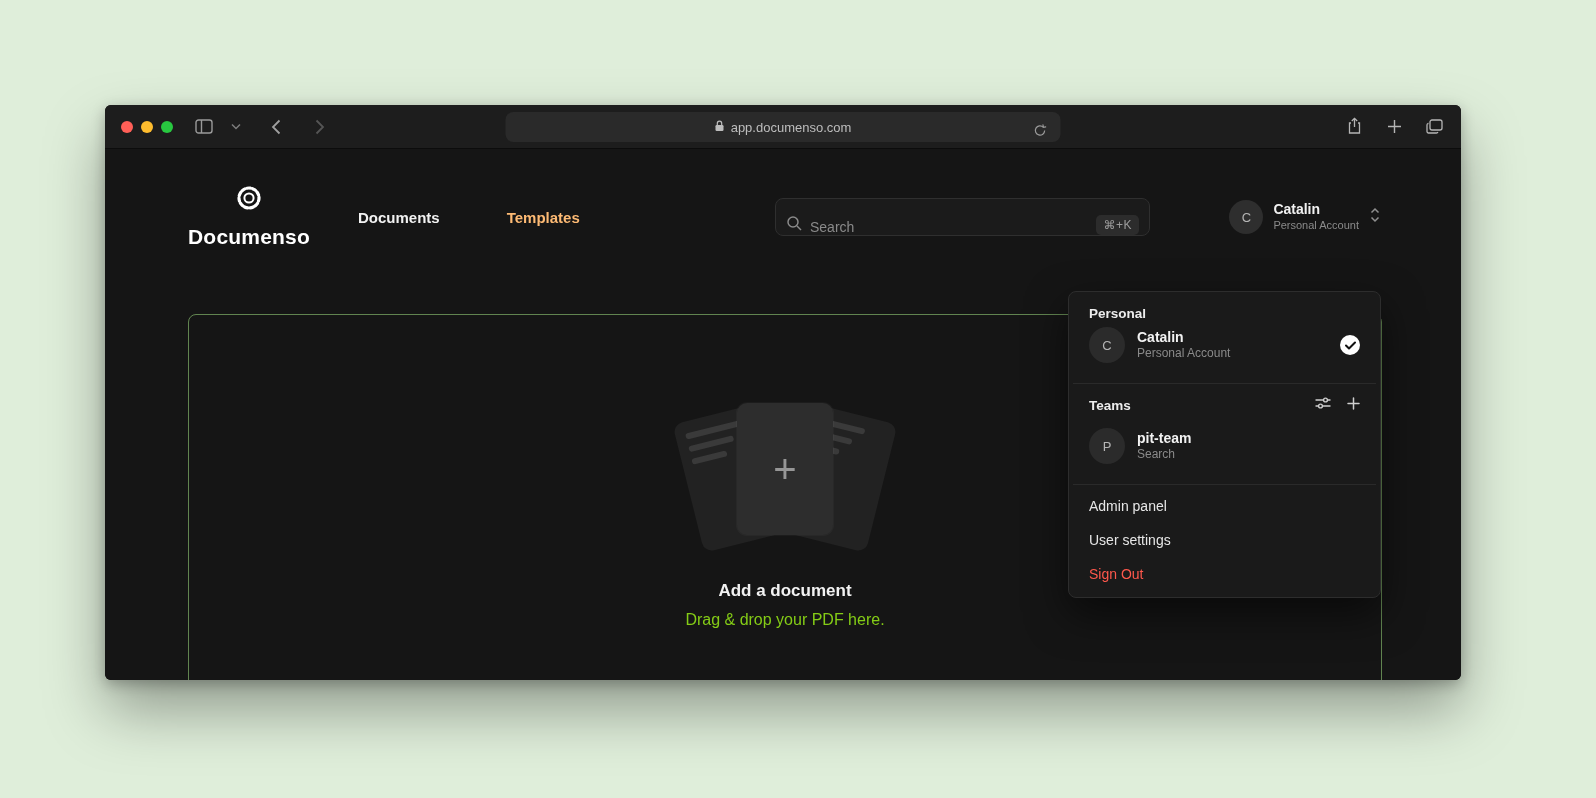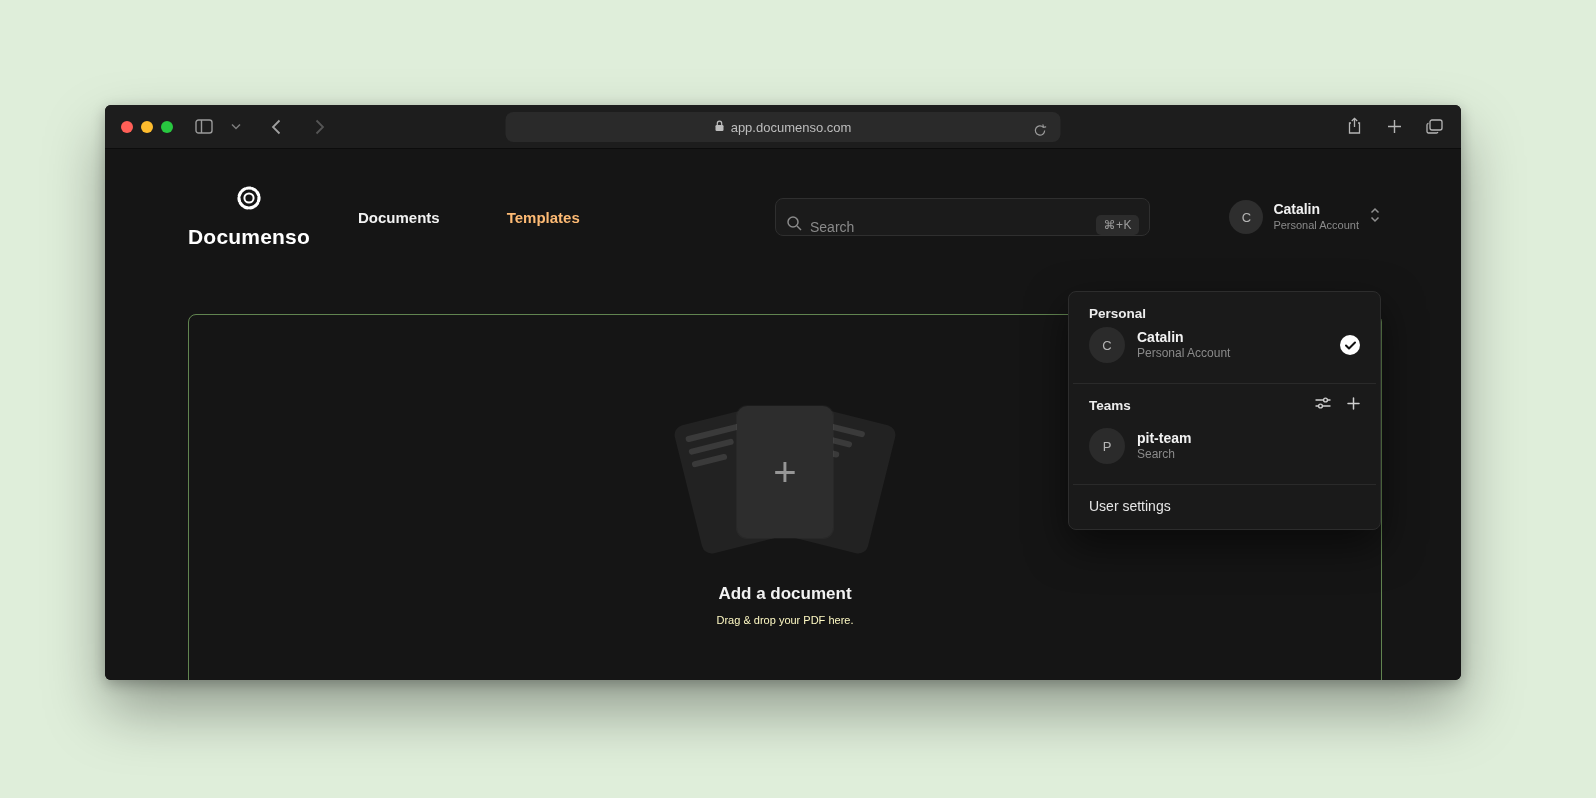"Admin panel" div.menu-item { html: none -> <div>Admin panel</div> }
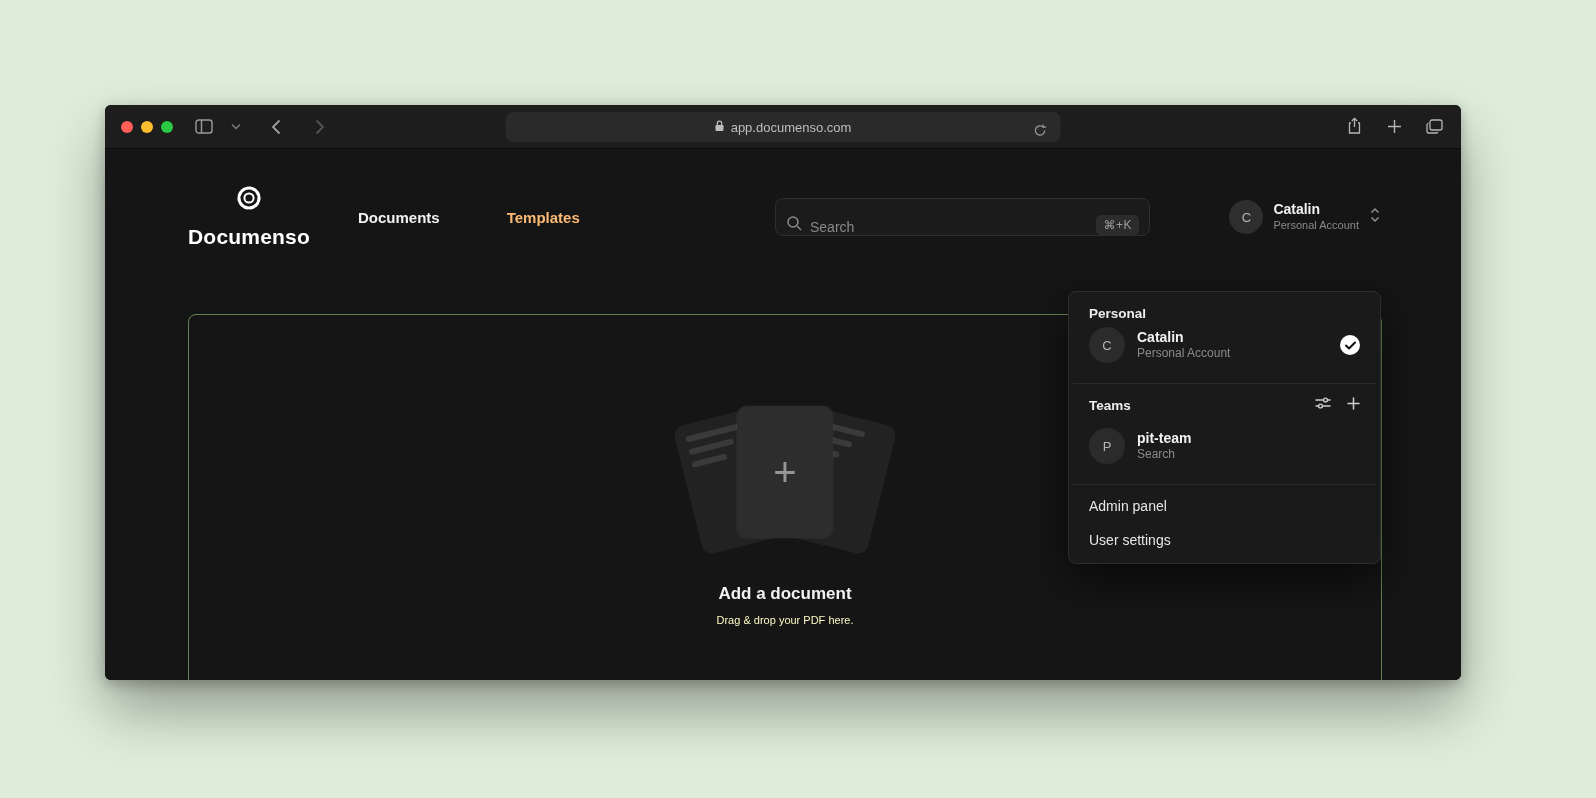"Sign Out" div.menu-item { html: none -> <div>Sign Out</div> }
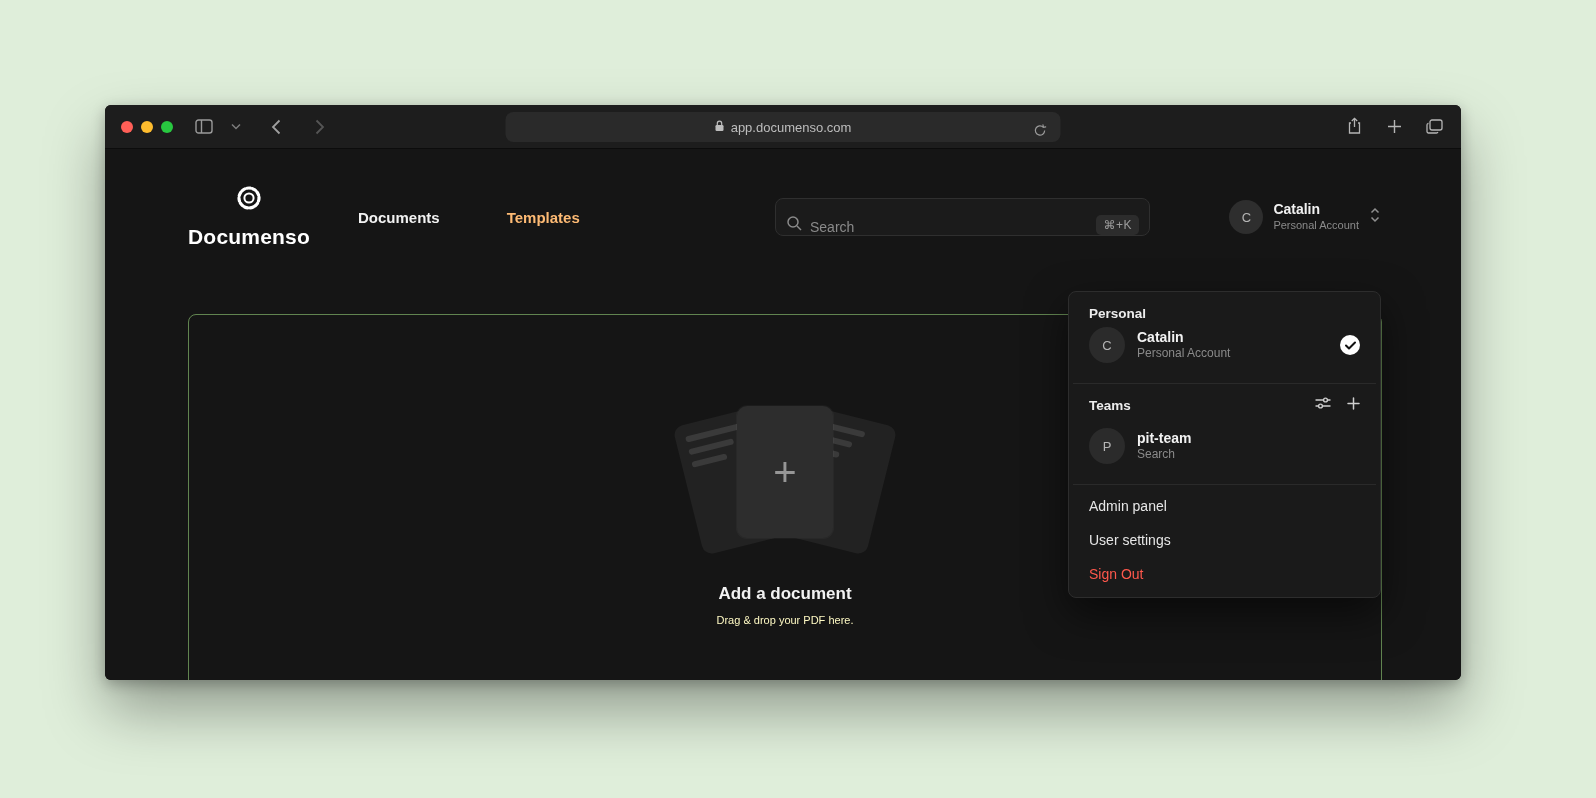"Drag & drop your PDF" .dz-sub { color: #fef9c3 -> #84cc16; font-size: 11px -> 16px }
